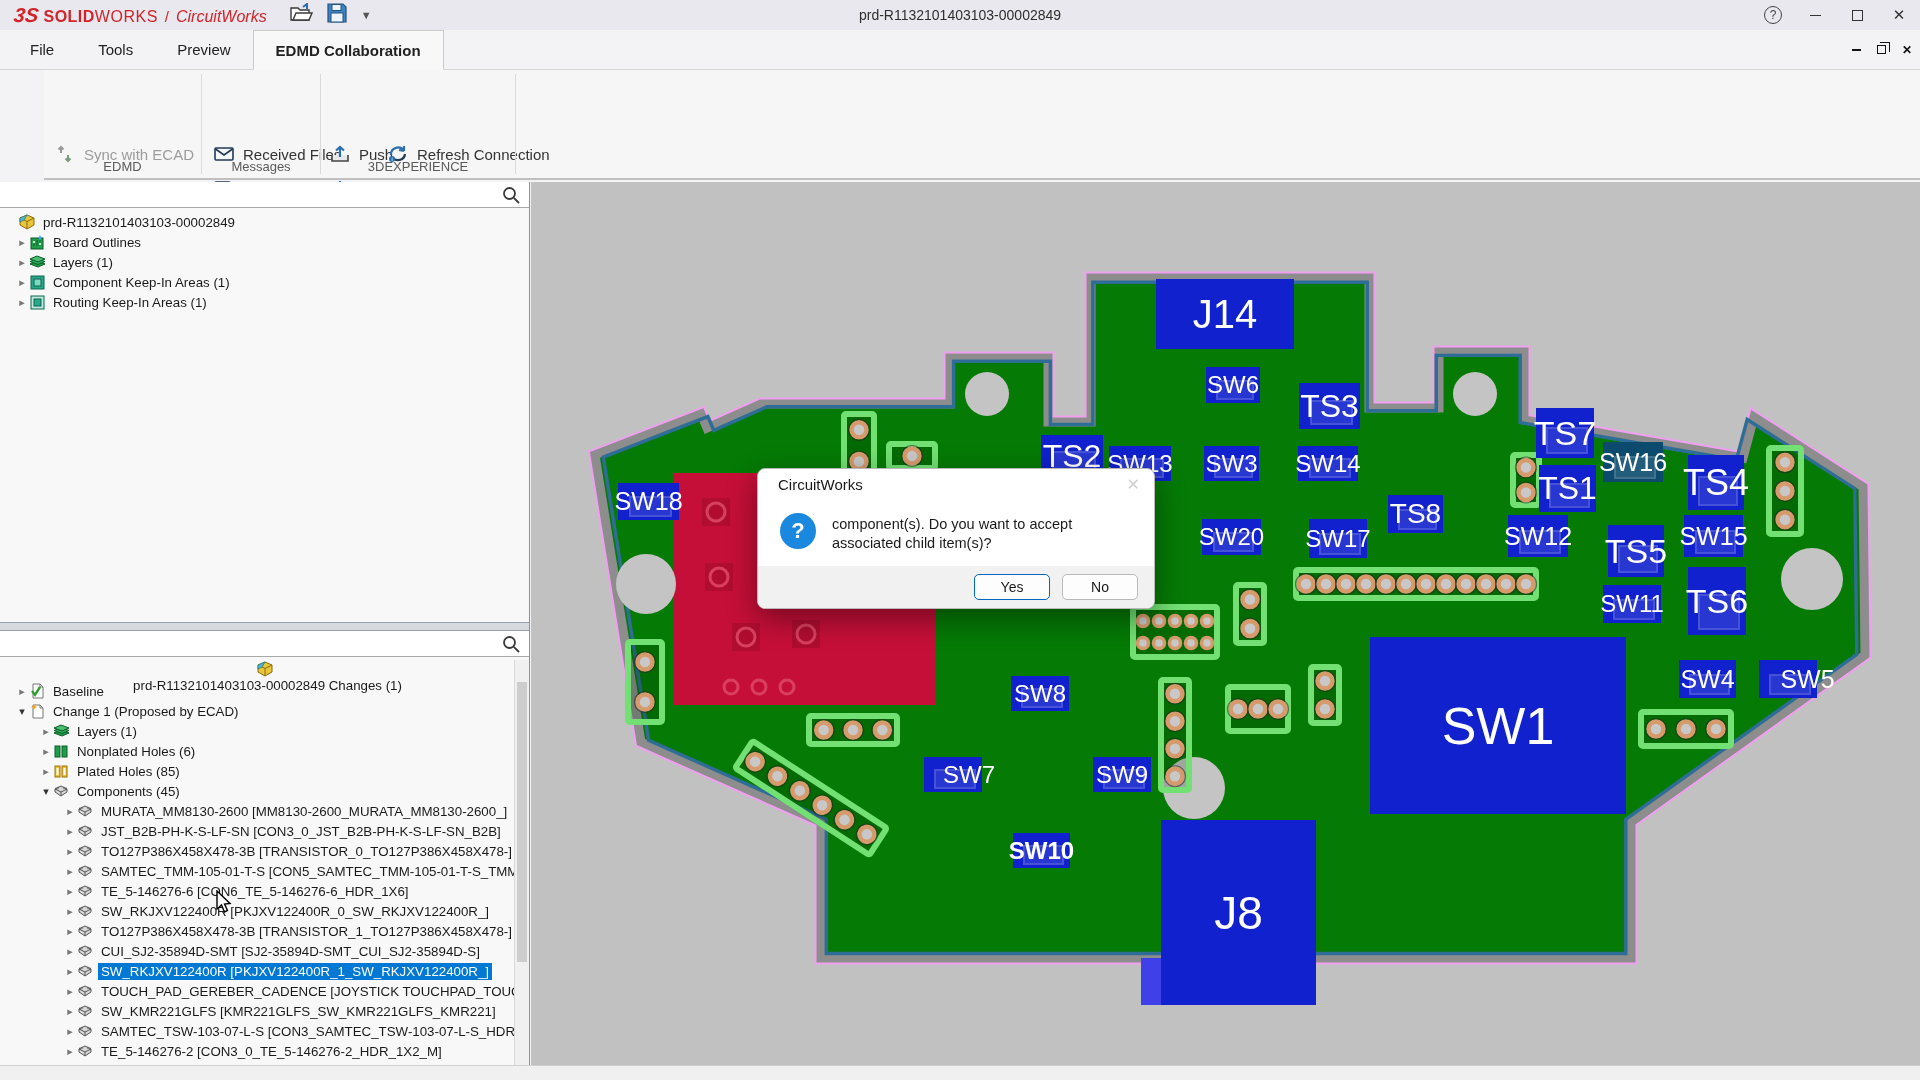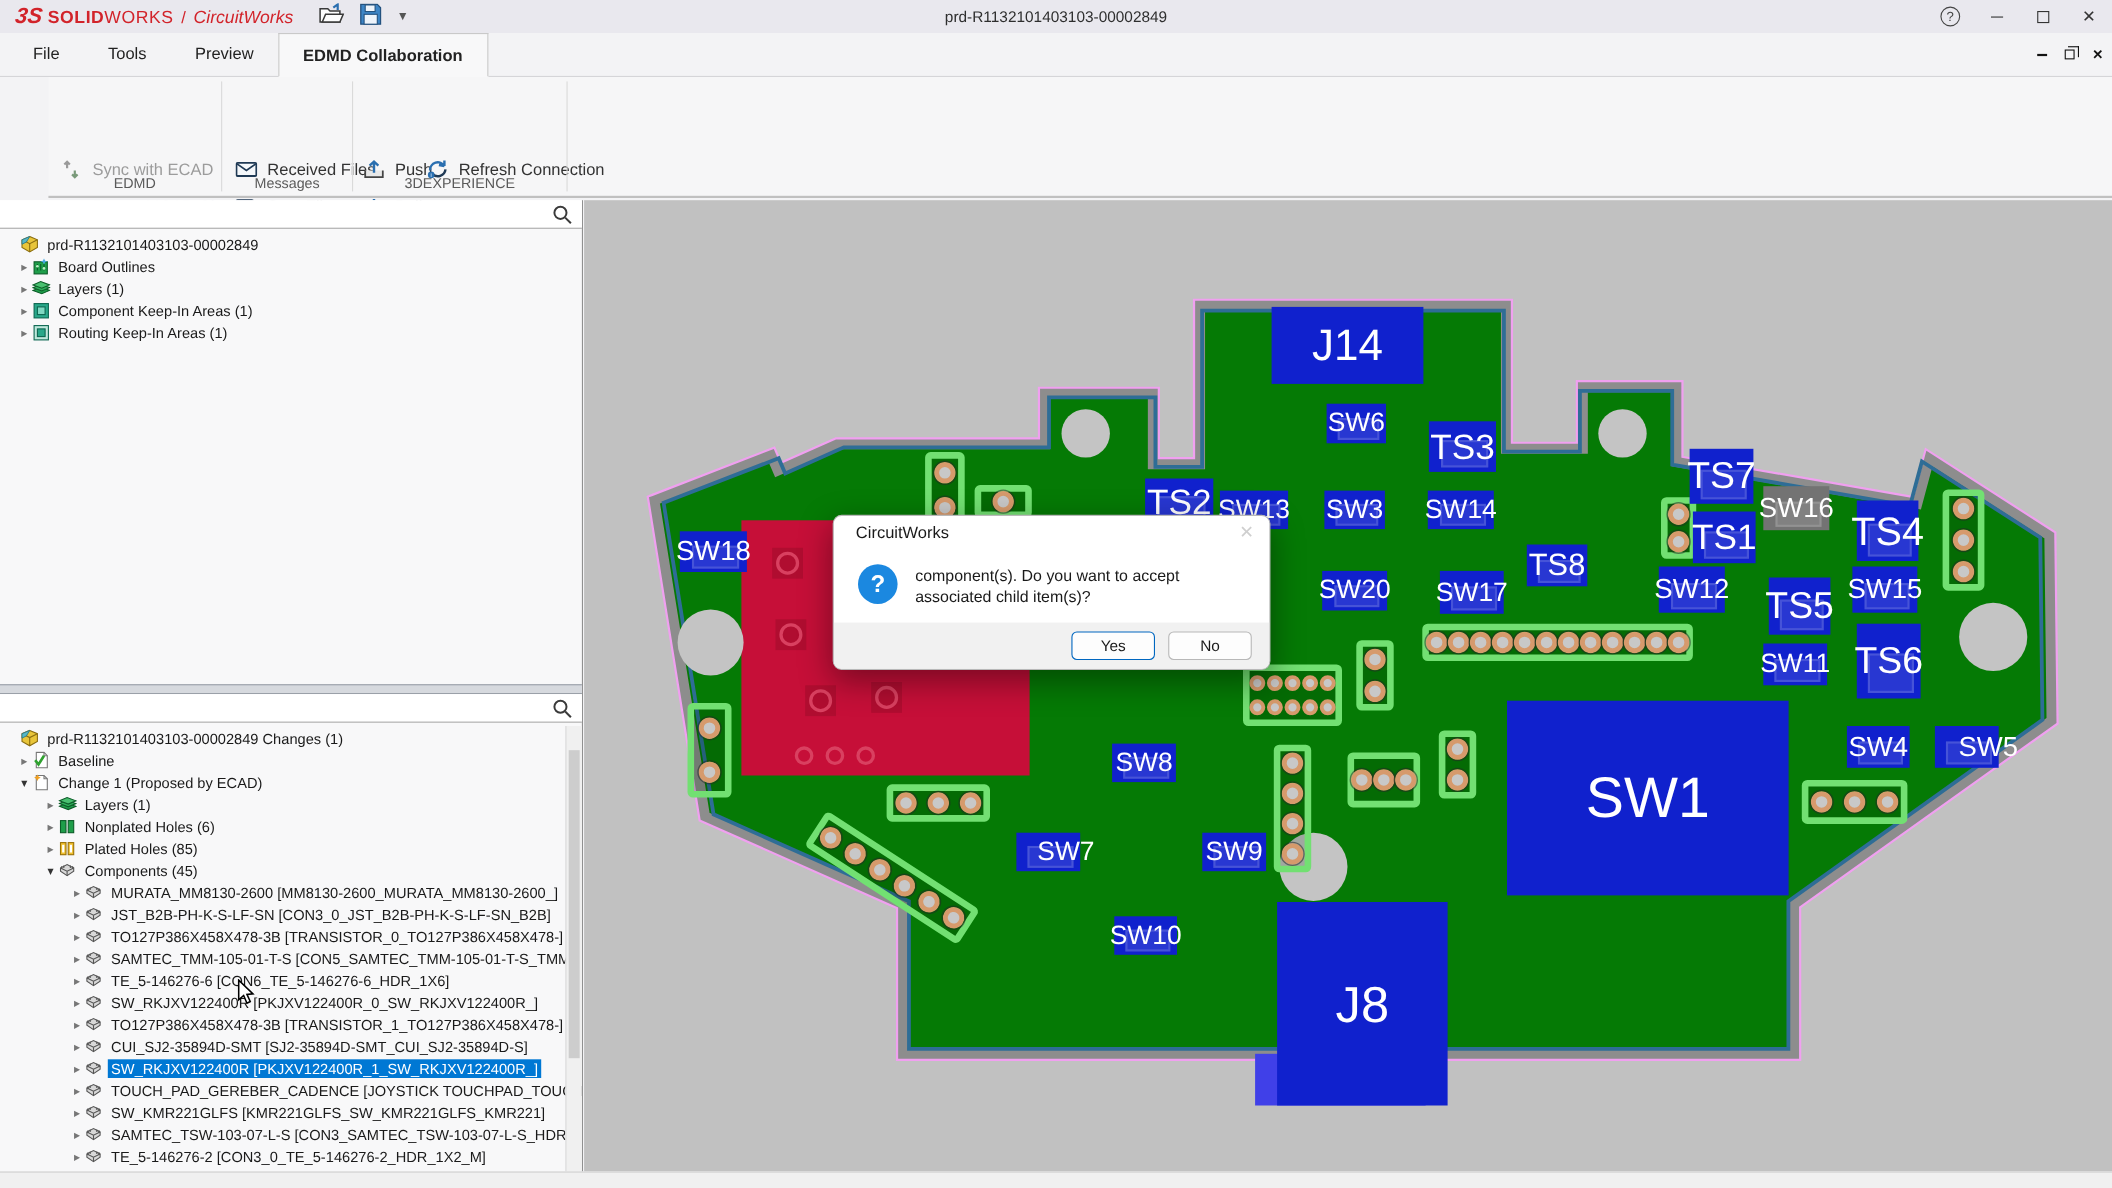"SW16" div.pcb-label { background: #737373 -> #0c4a6e }
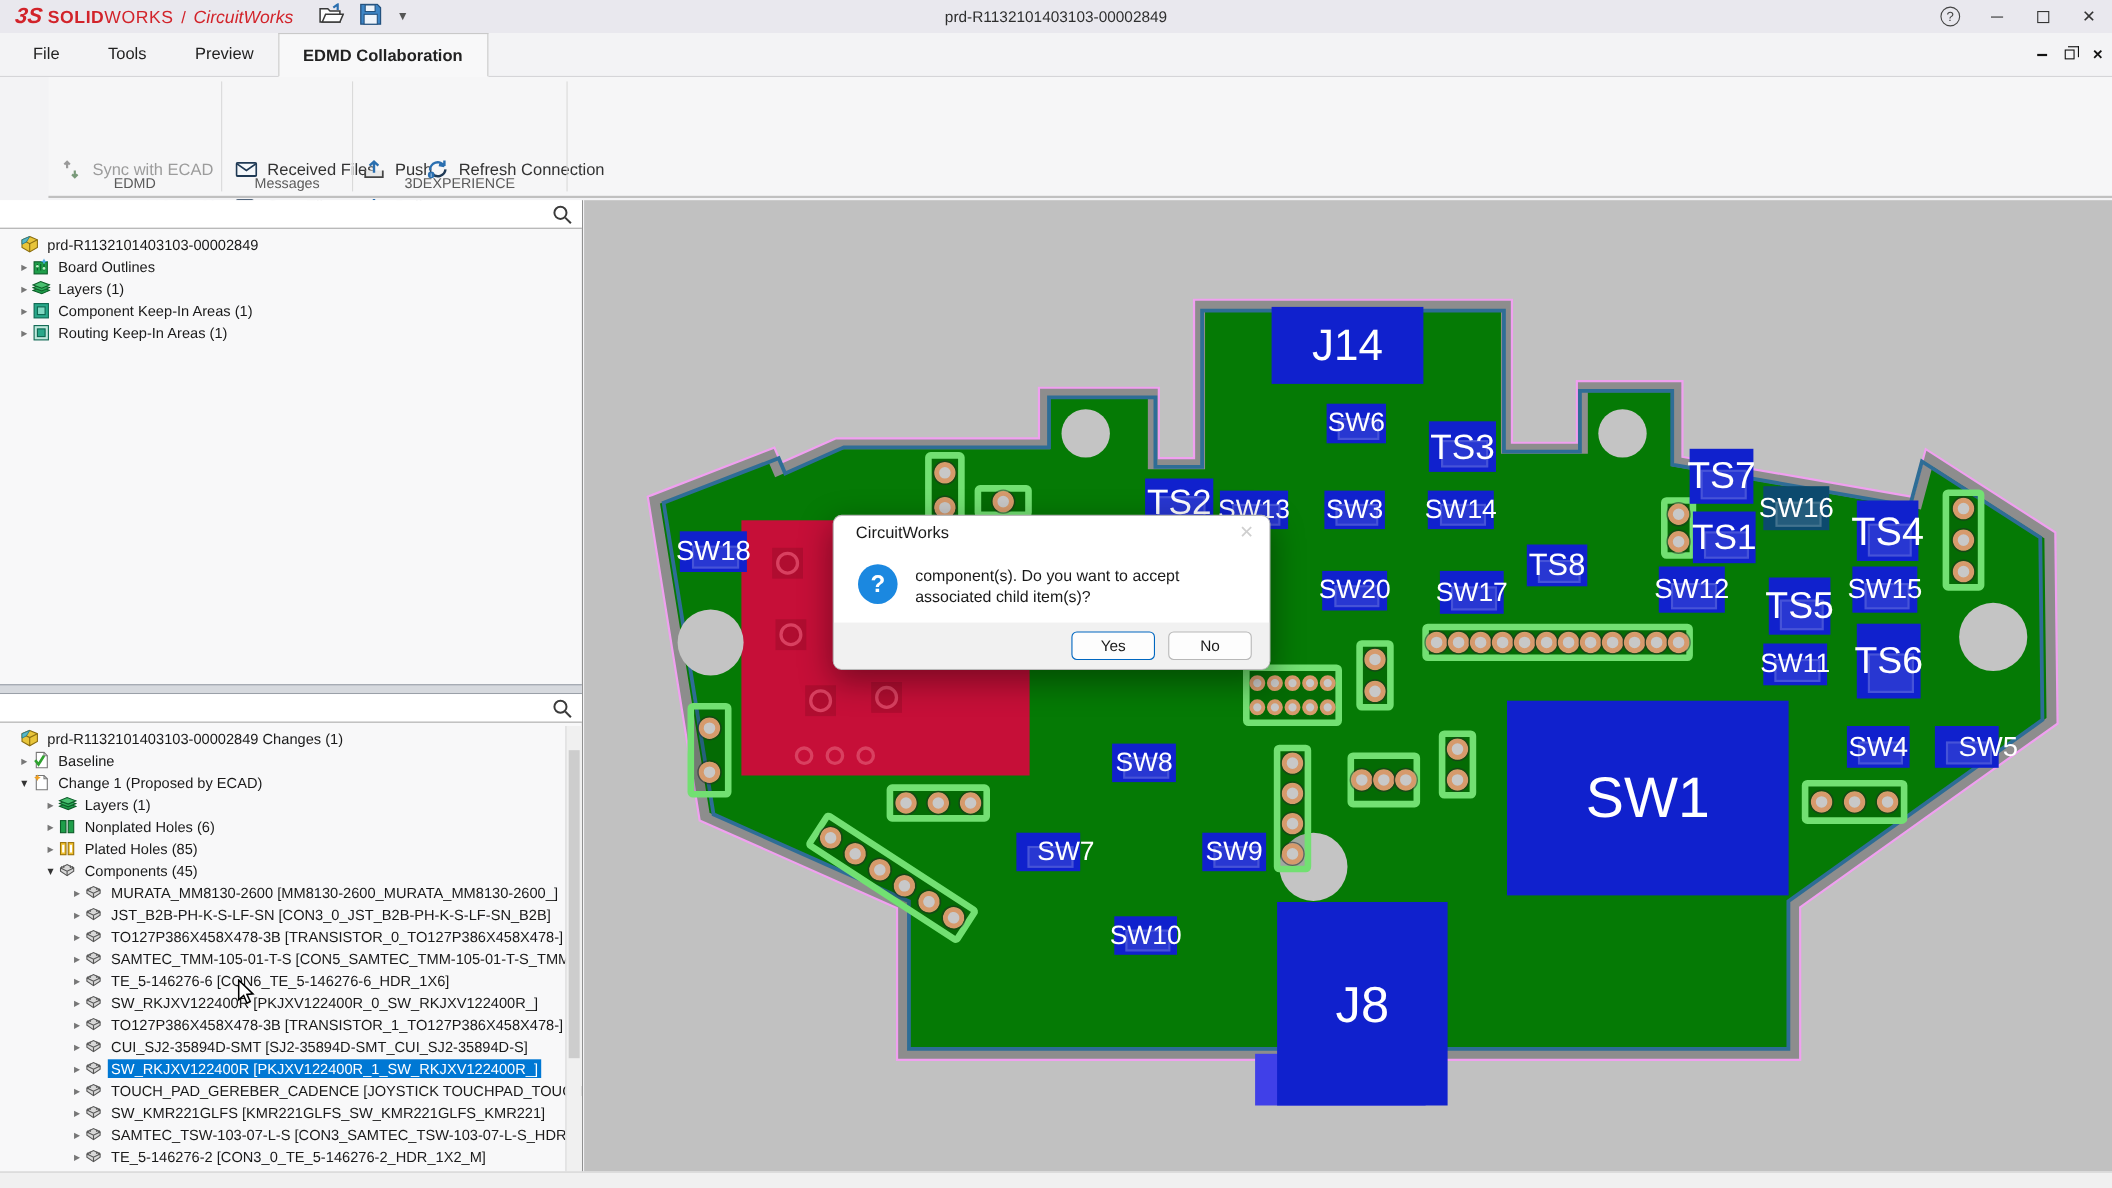"prd-R1132101403103-00002849 Changes (1)" div.trow { flex-direction: none -> column }
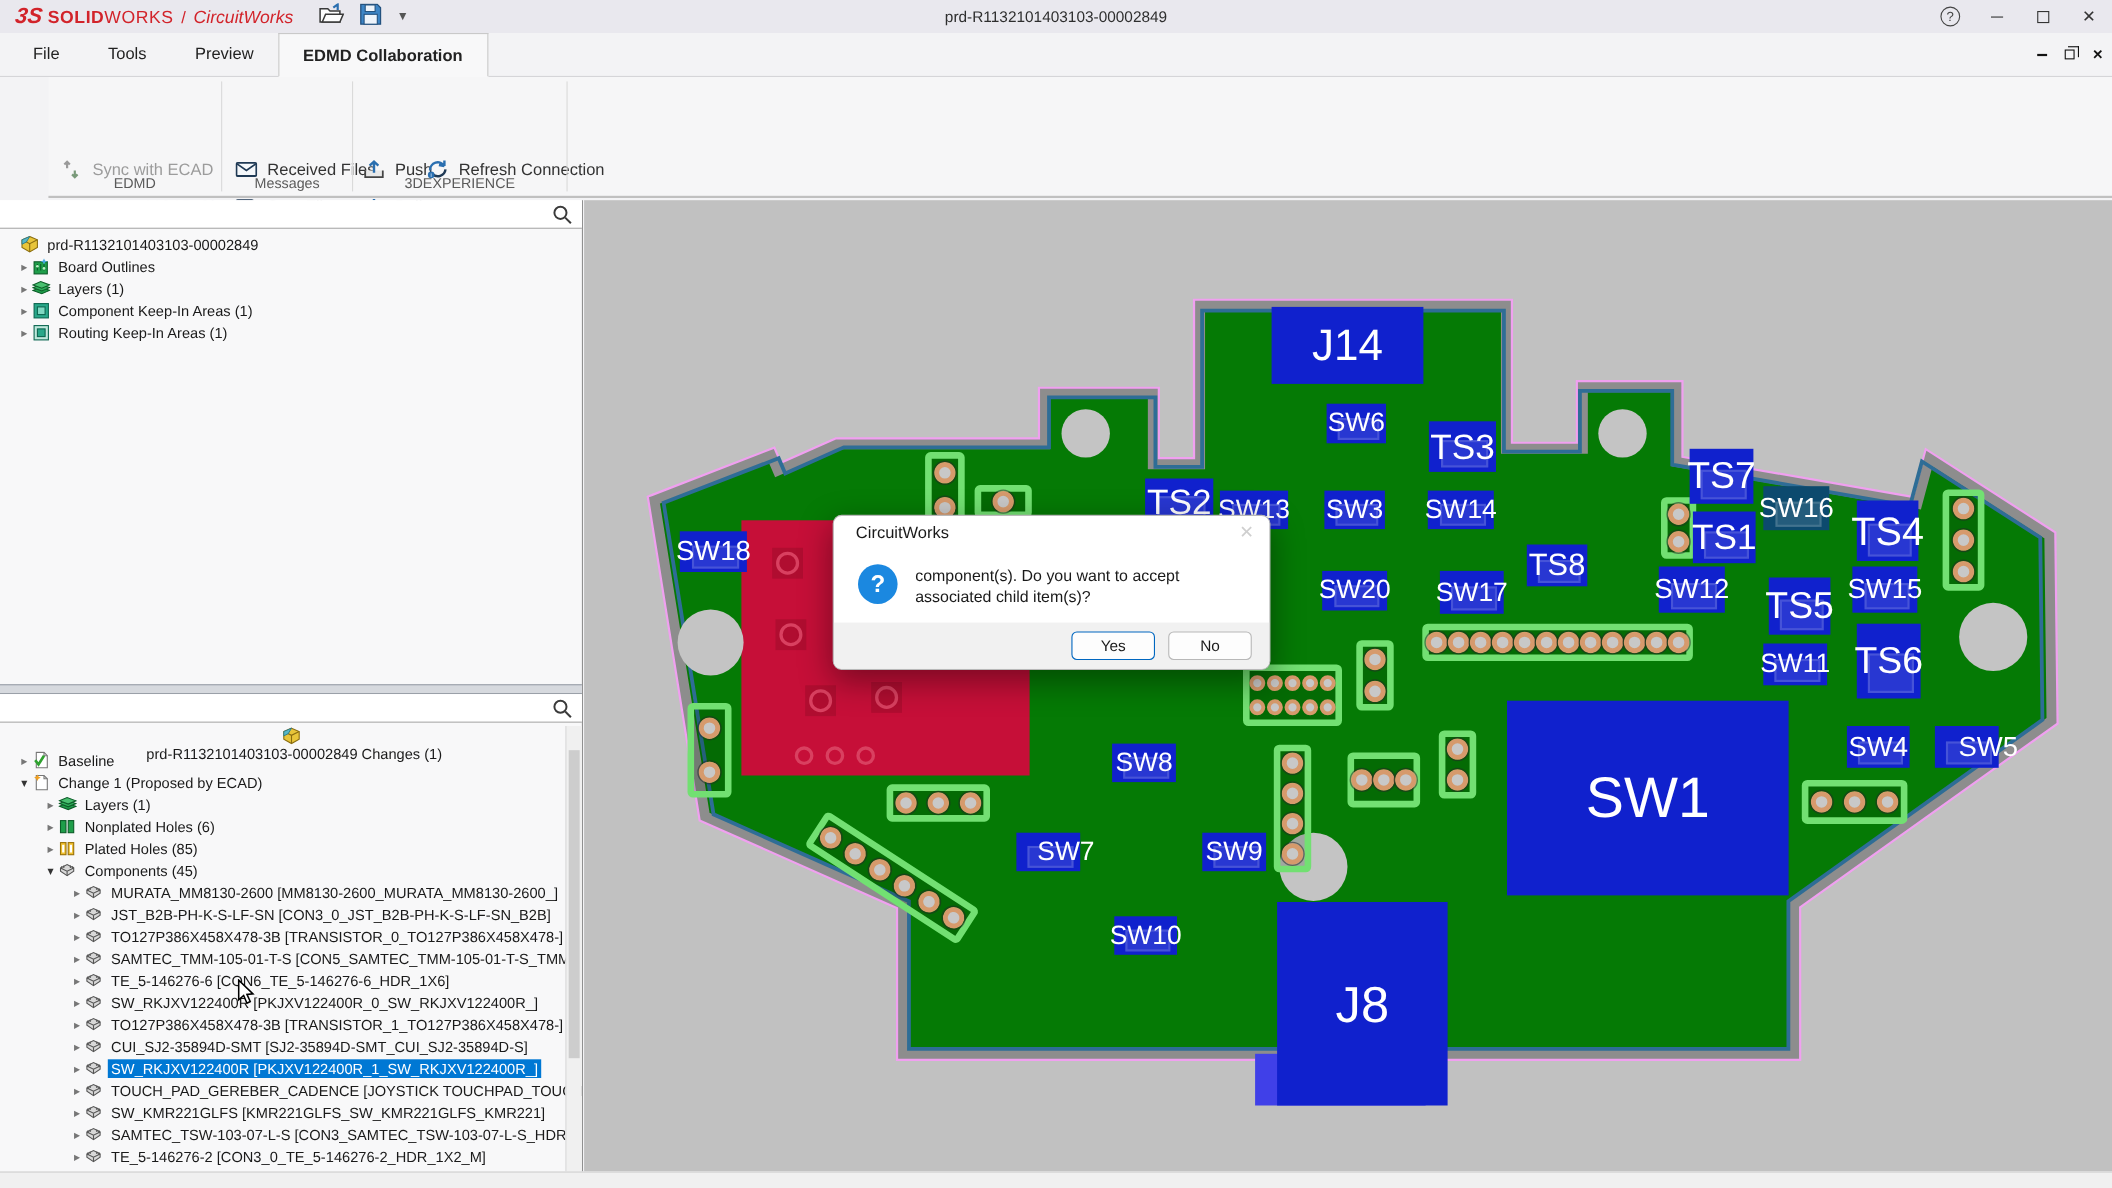"SW10" div.pcb-label { font-weight: none -> bold }
